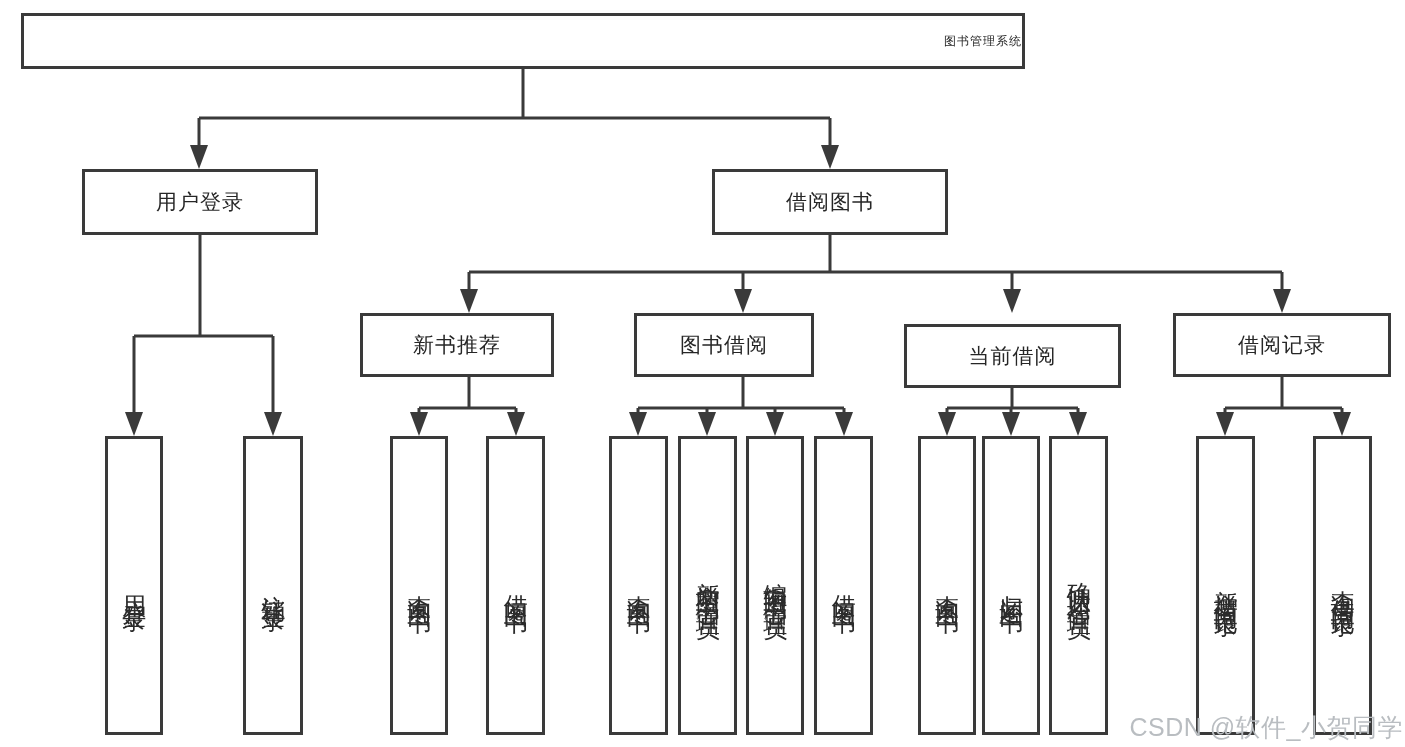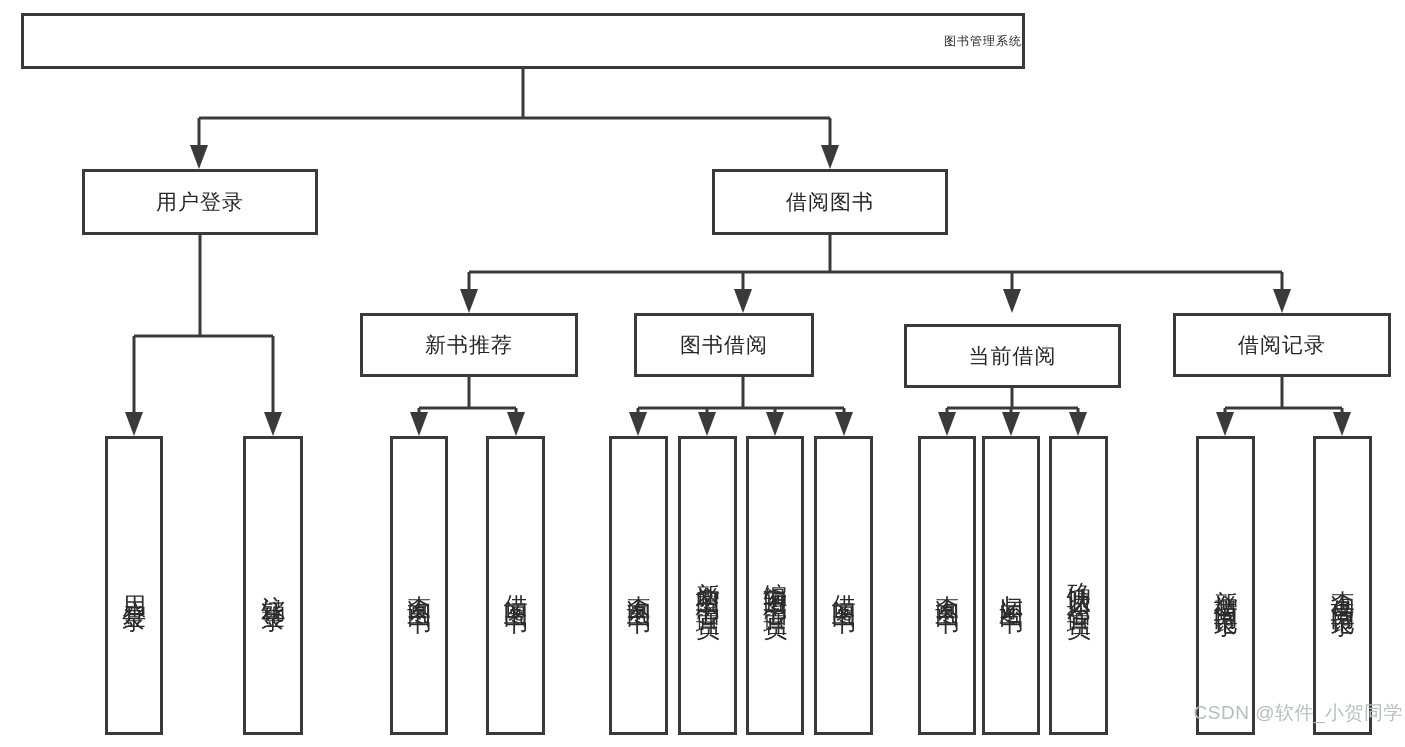"新书推荐" div.box { width: 218px -> 194px }
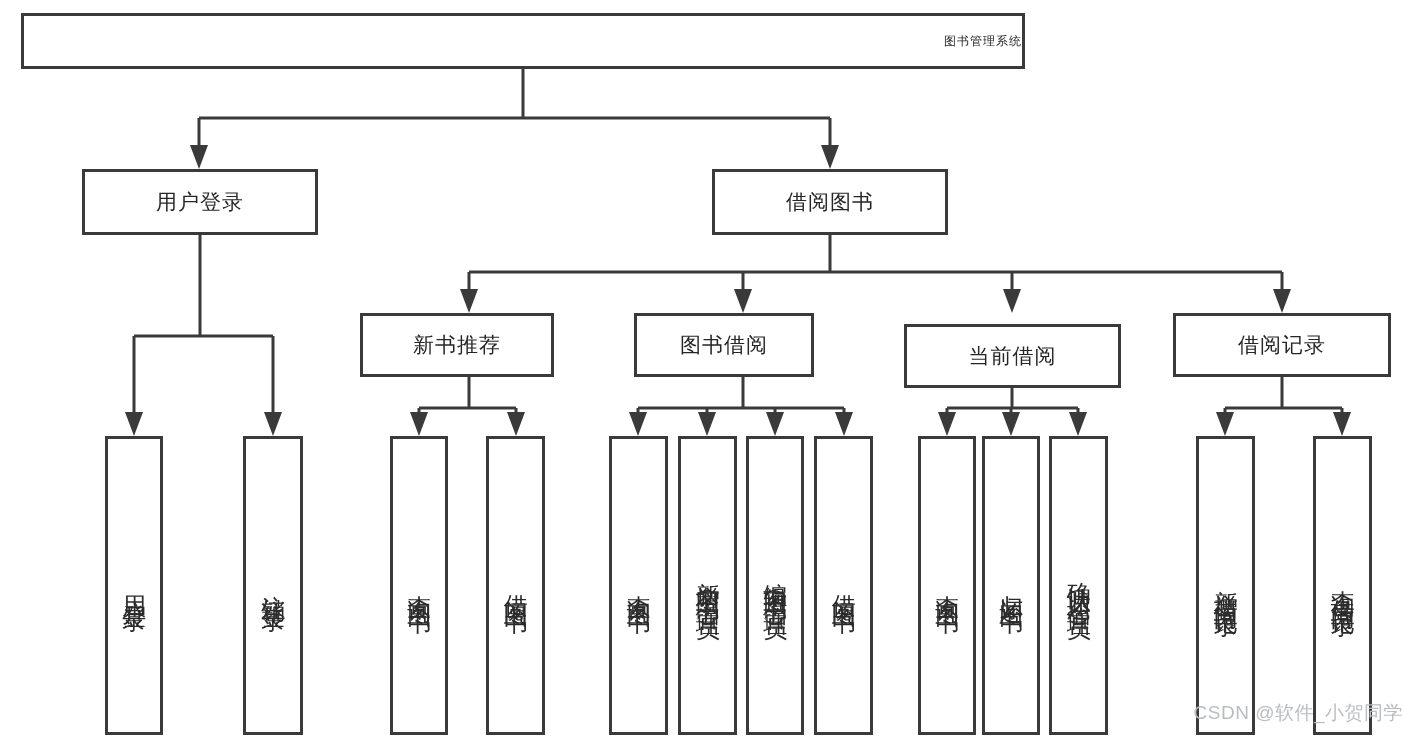"CSDN @软件_小贺同学" #watermark { bottom: 21px -> 3px; font-size: 19px -> 25px }
